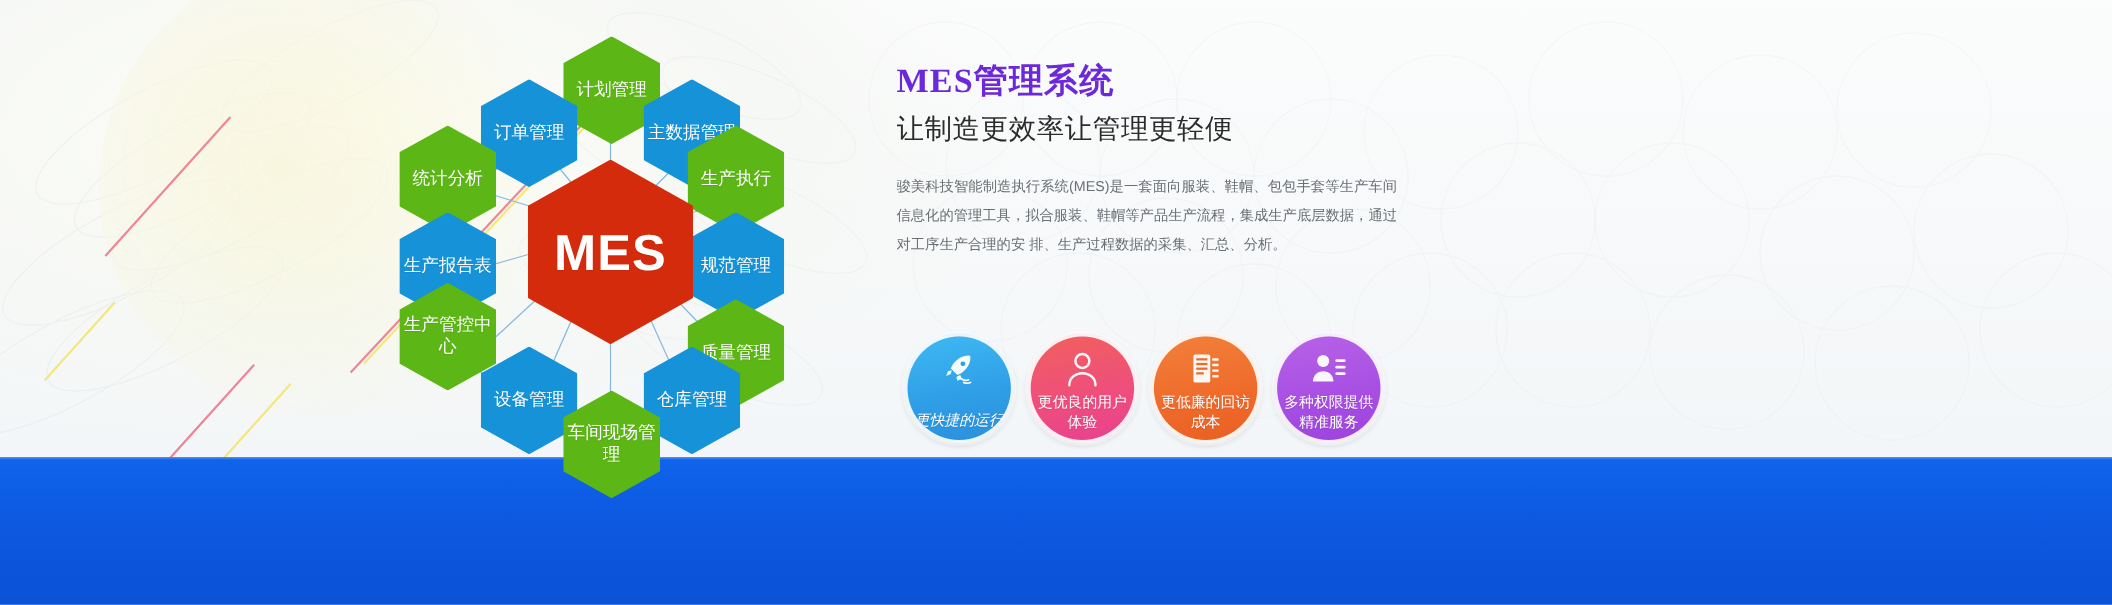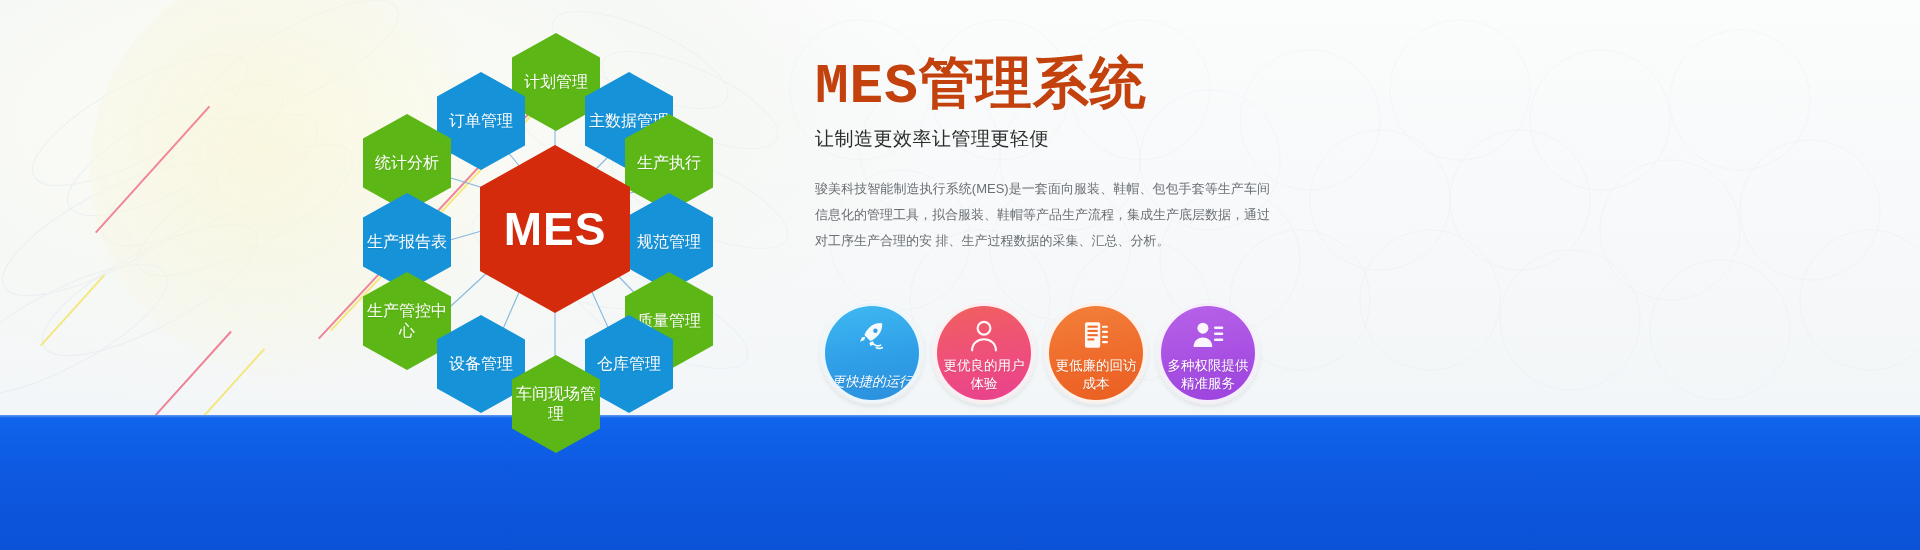"MES管理系统" .title { color: #c2410c -> #6d28d9; font-family: Liberation Mono, monospace -> Liberation Serif, serif; font-size: 56px -> 31px }
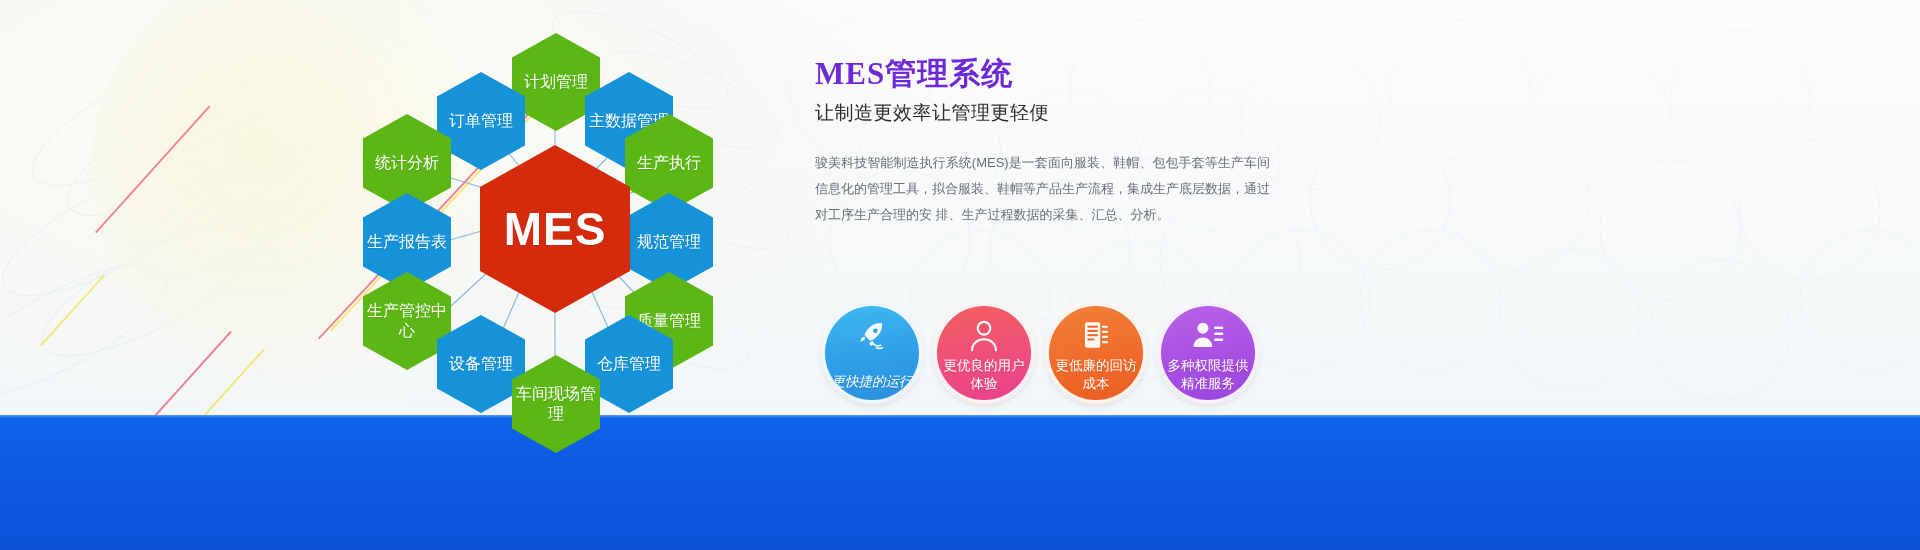"让制造更效率让管理更轻便" .subtitle { font-size: 19px -> 25px }
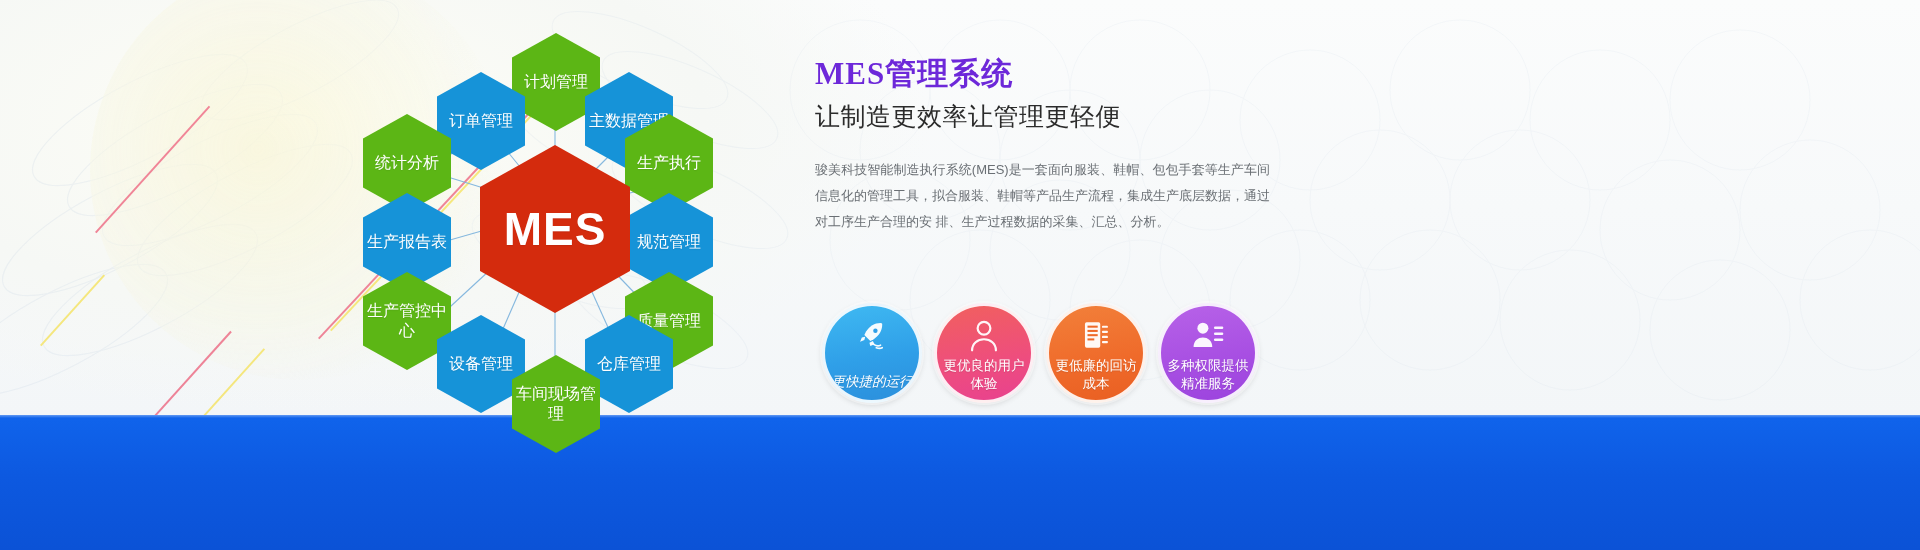"生产管控中心" div.hex { top: 262px -> 247px }
